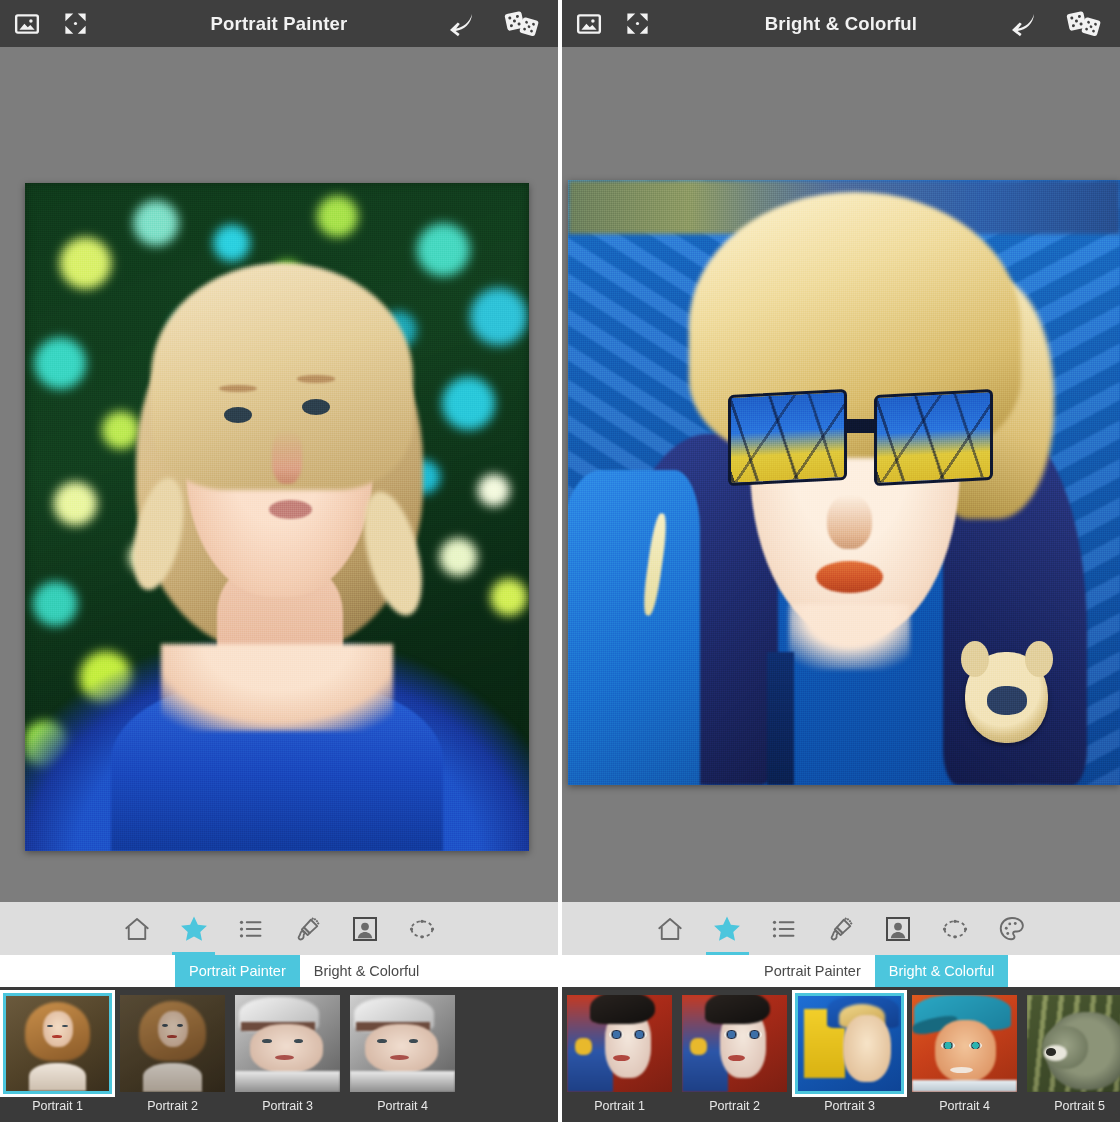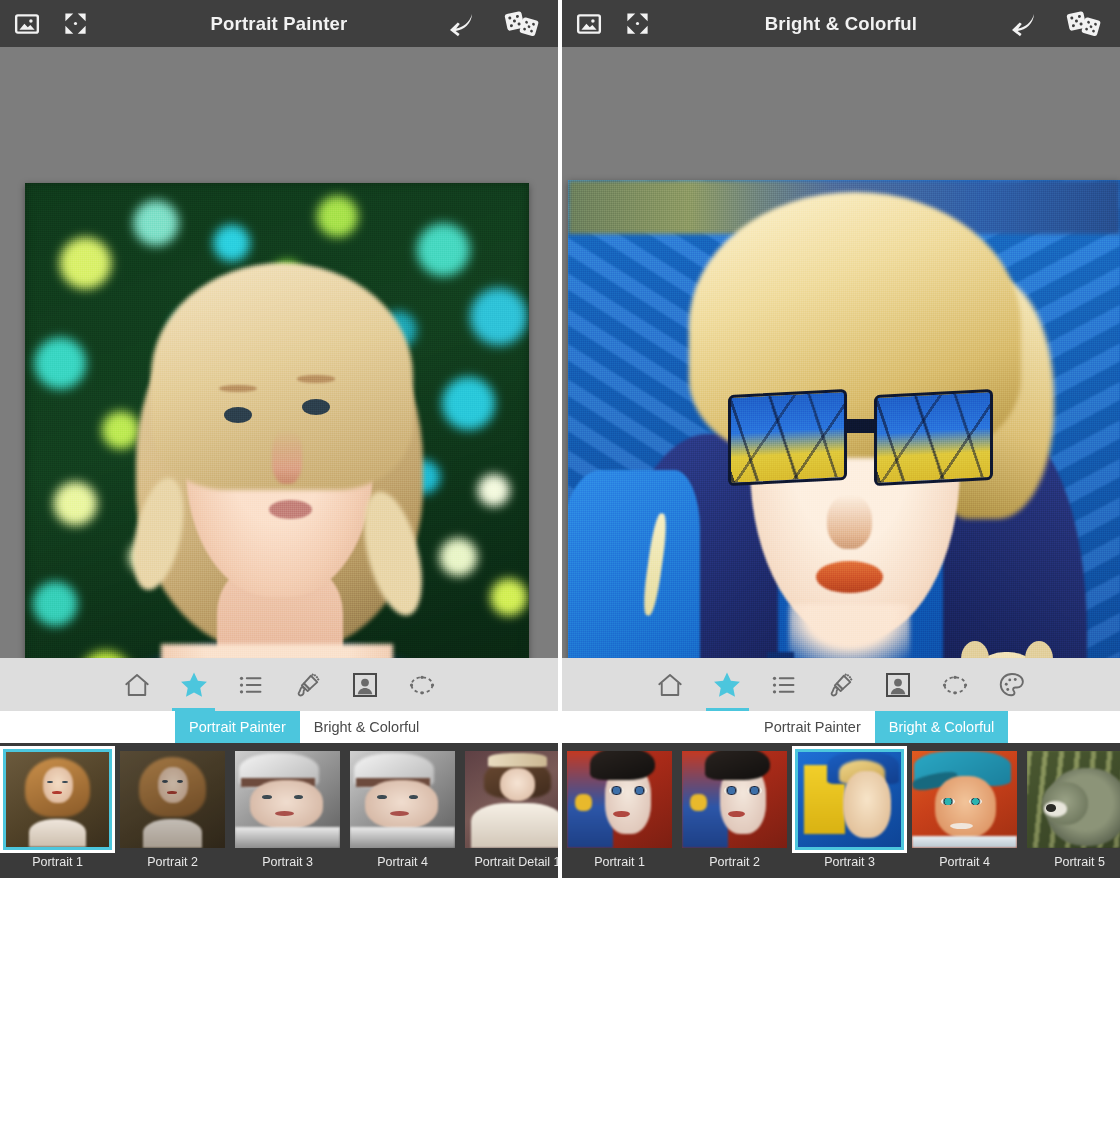"Portrait Painter" .panel { height: 878px -> 1122px }
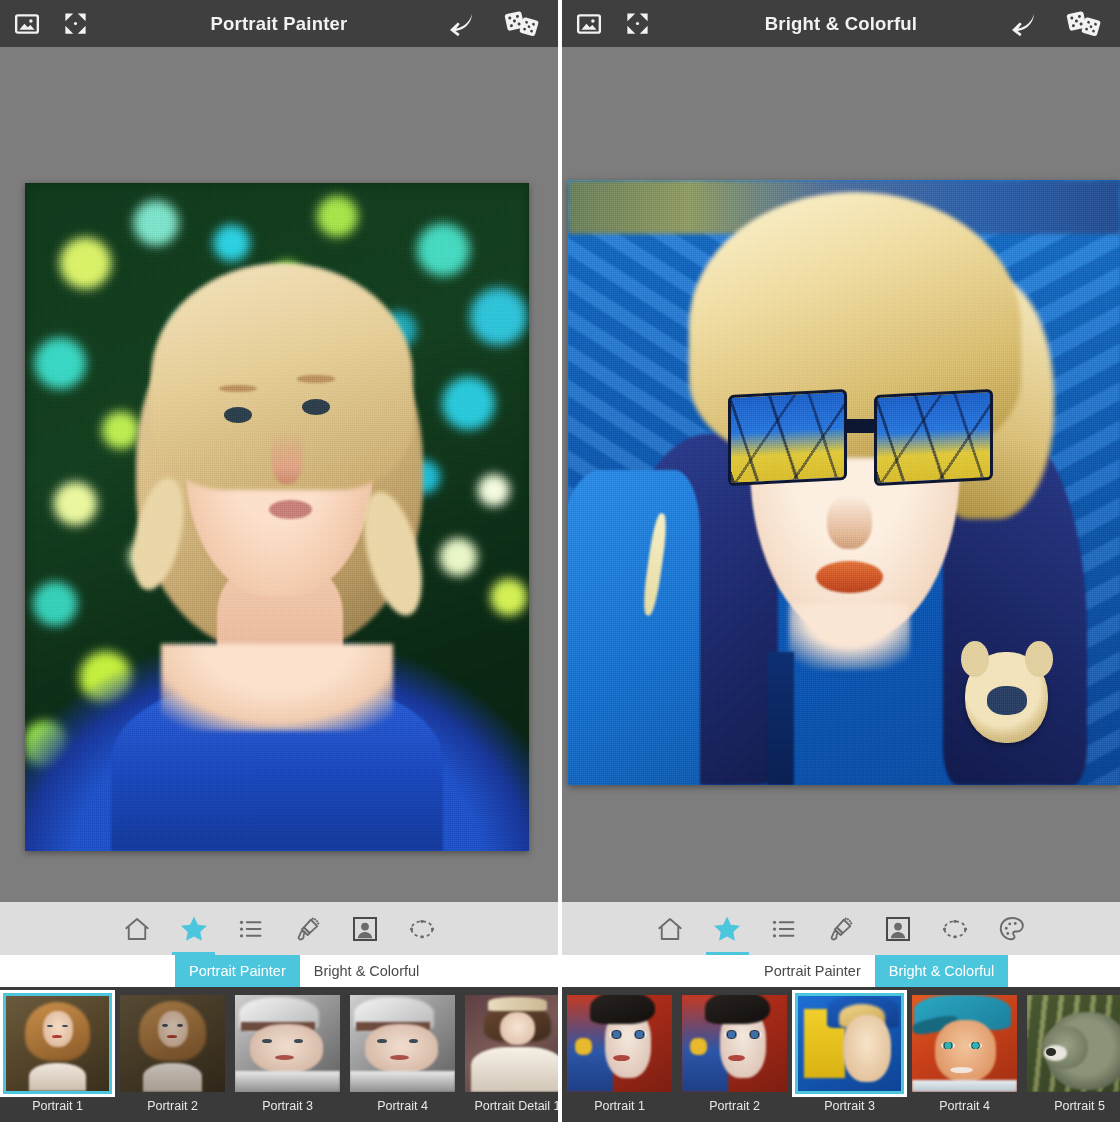"Portrait Detail 1" div.thumb { html: <div> <div> <div> <div> <div></div> <div></div> <div></div> <div></div> </div> </div> </div> <div>Portrait Detail 1</div> </div> -> none }
